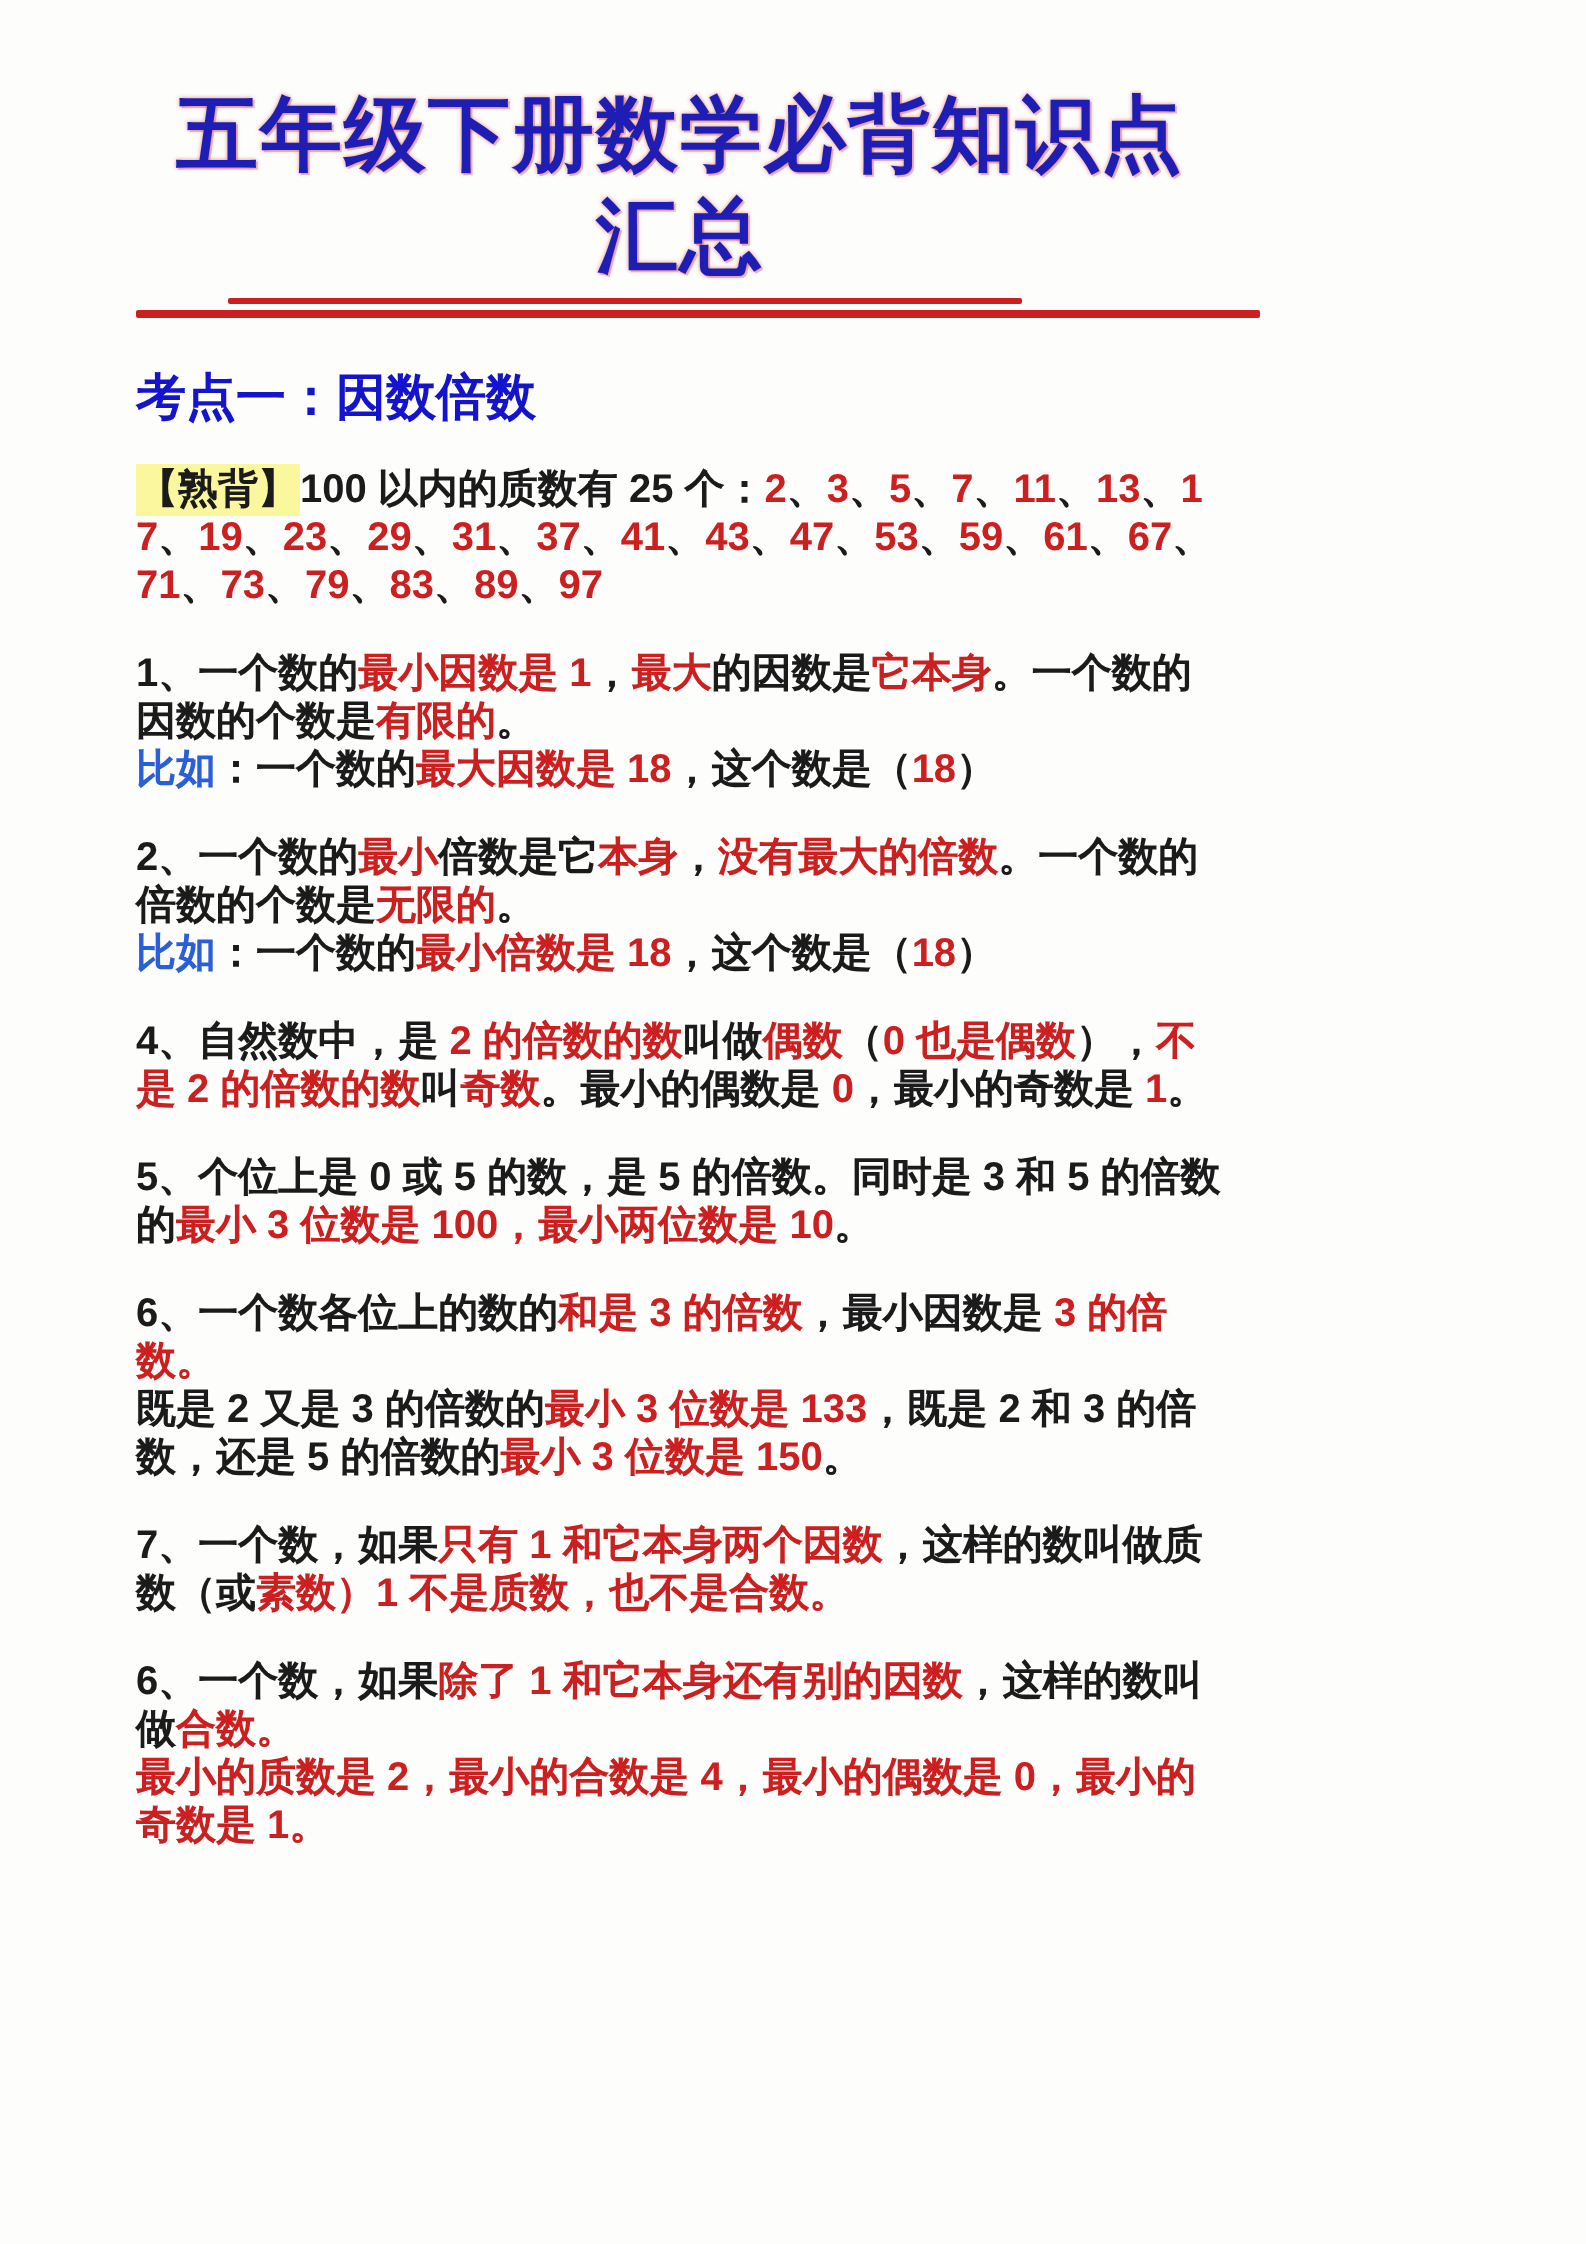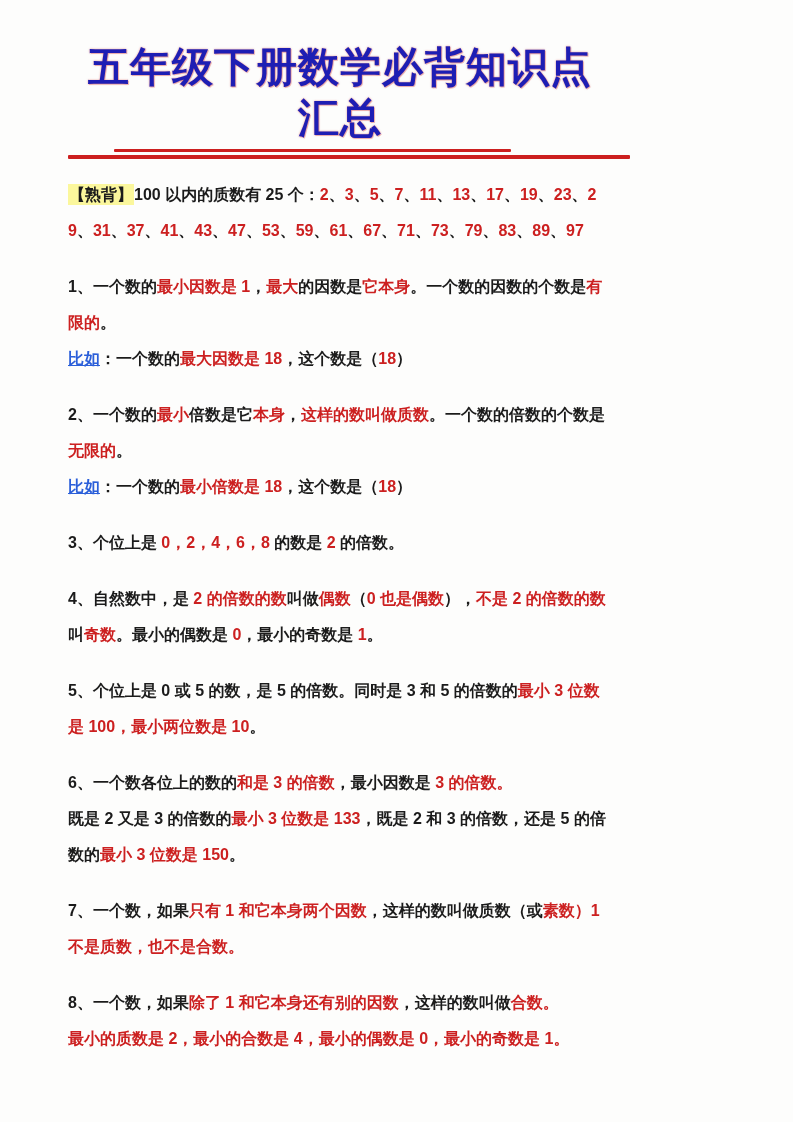"考点一：因数倍数" h2.section { html: none -> <h2>考点一：因数倍数</h2> }
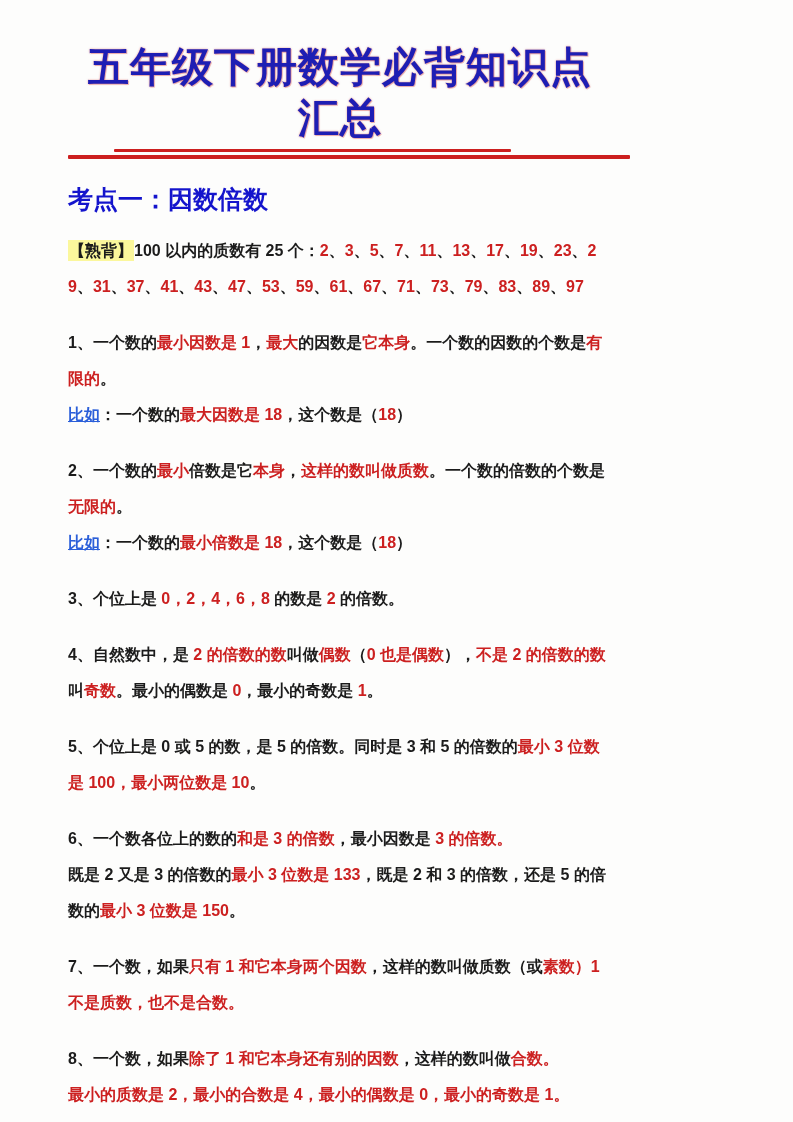"【熟背】100 以内的质数有 25" .para { font-size: 16px -> 20px; line-height: 36px -> 24px }
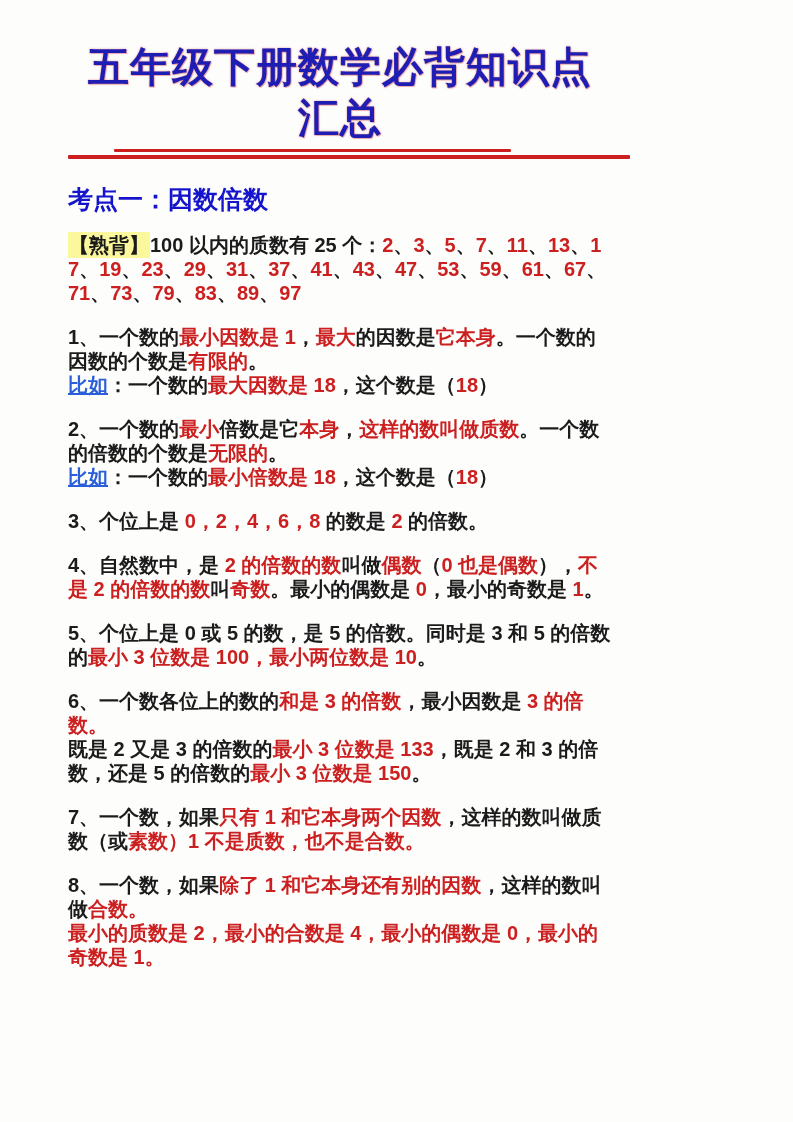"比如" .run-blue { text-decoration: underline -> none }
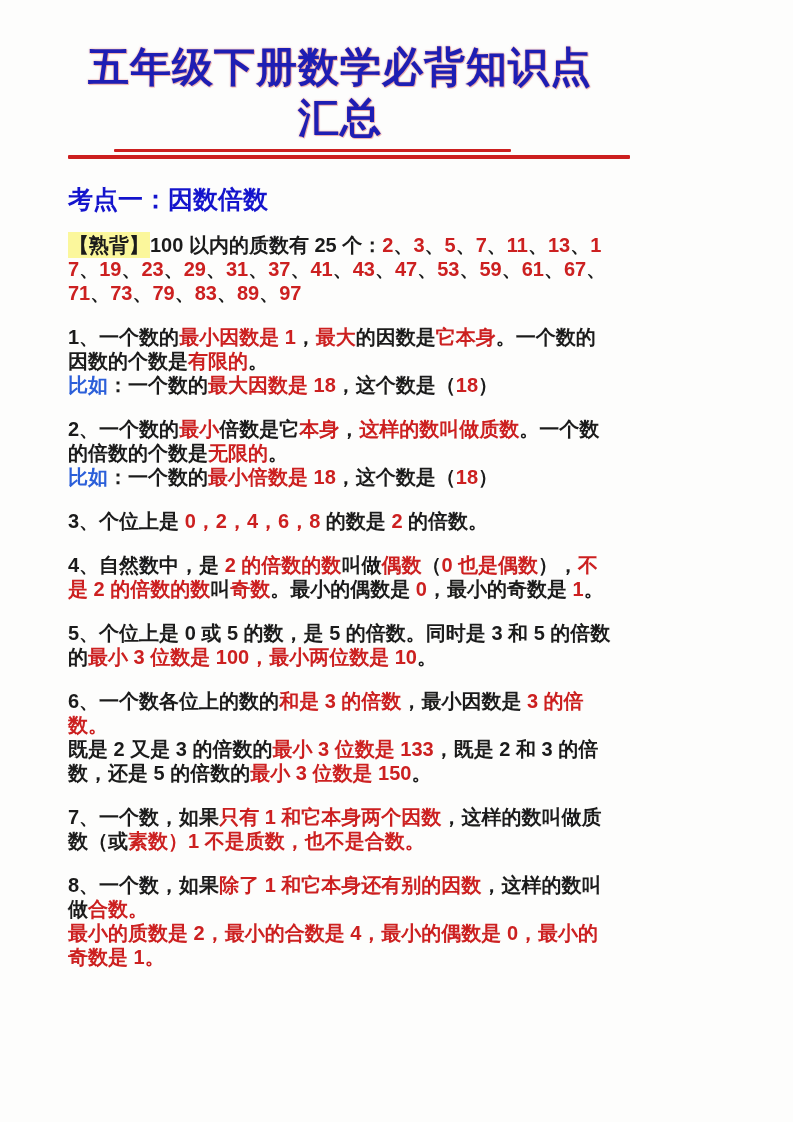"这样的数叫做质数" span.run-red { text: 这样的数叫做质 -> 没有最大的倍 }
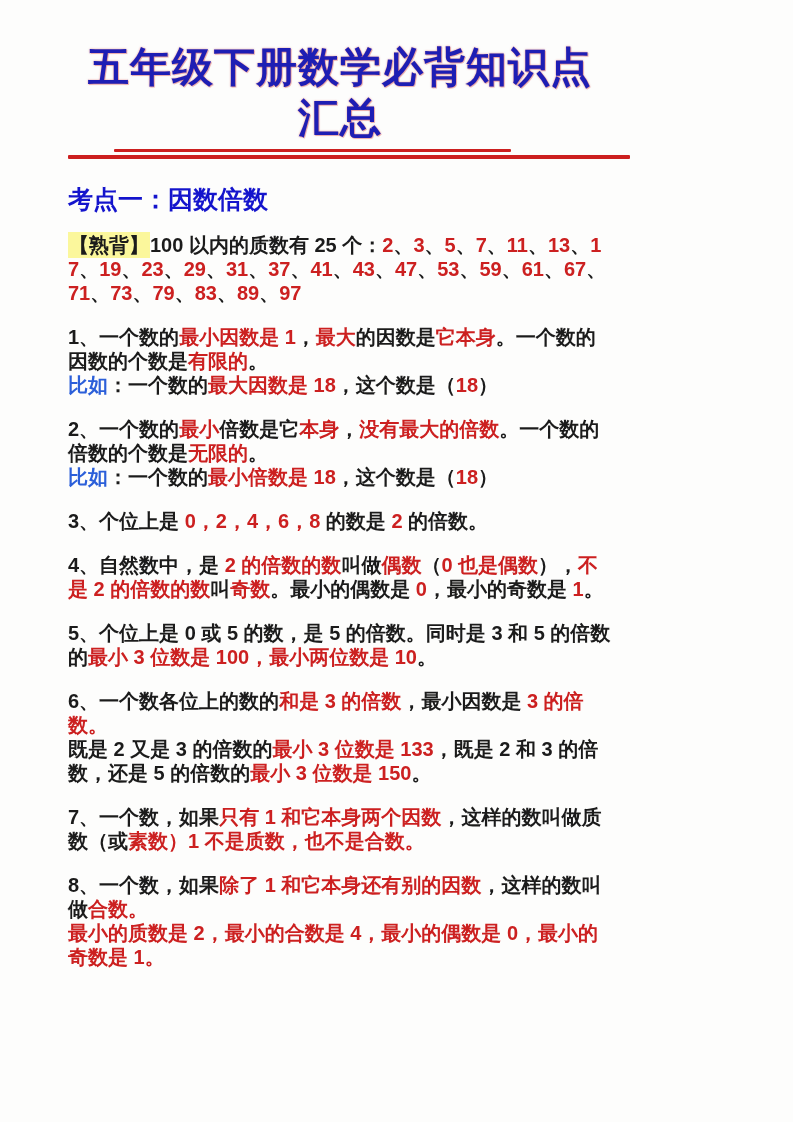"3、个位上是 0，2，4，6，8 的数是 2 的倍数。" p.para { html: <p><span>3、个位上是 </span><span>0，2，4，6，8</span><span> 的数是 </span><span>2</span><span> 的倍数。</span></p> -> none }
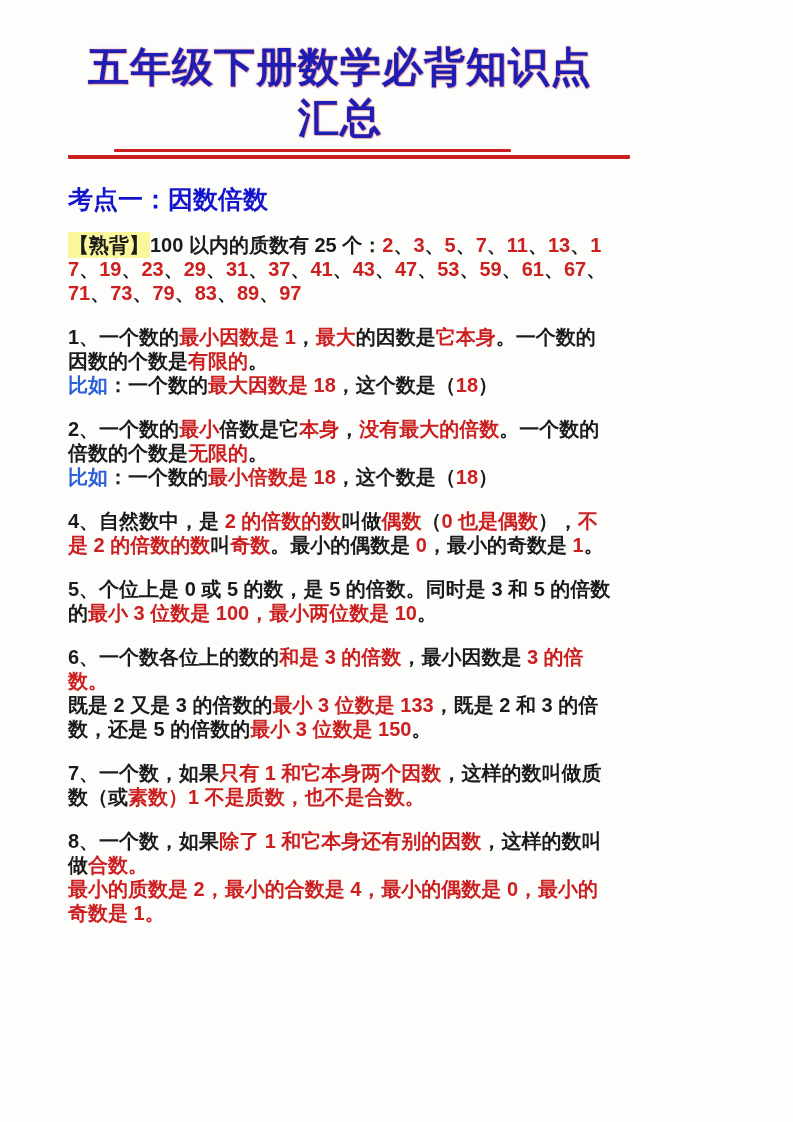"8、一个数，如果" span.run-black { text: 8 -> 6 }
